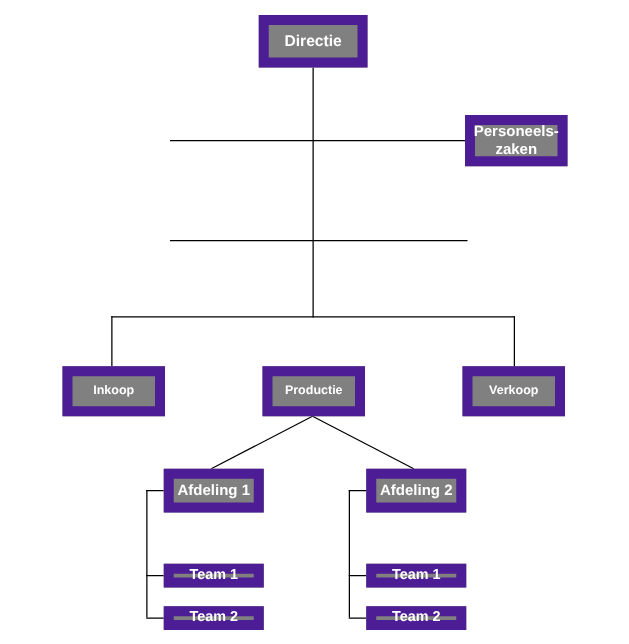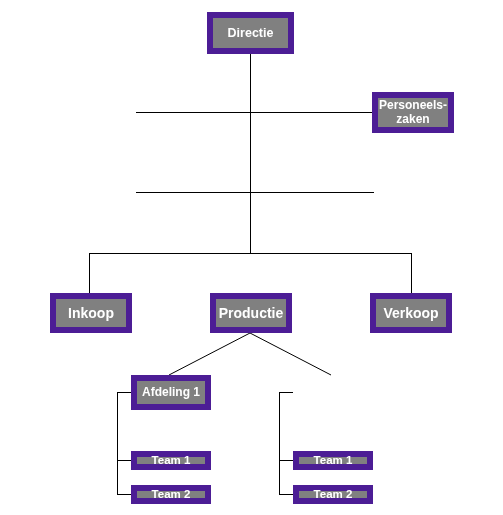"Directie" .node { border: 6px solid #4c1d95 -> 8px solid #4c1d95 }
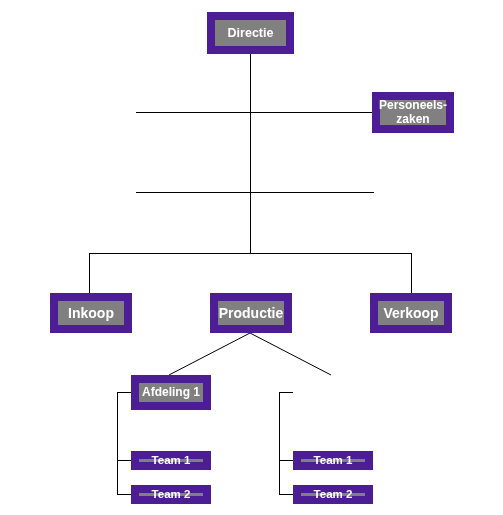"Inkoop" .node.level-3 { font-size: 14px -> 10px }
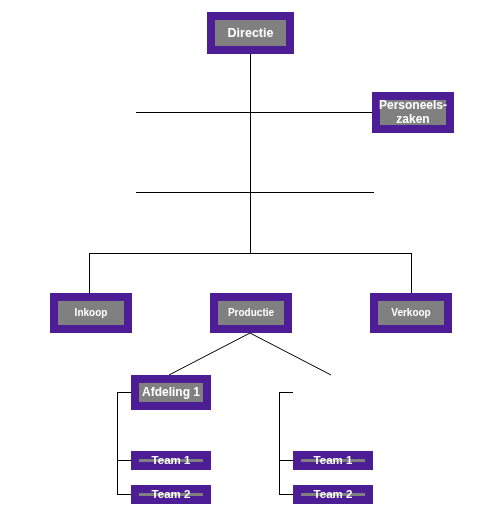"Afdeling 2" div.node { html: none -> <div> <span>Afdeling 2</span> </div> }
